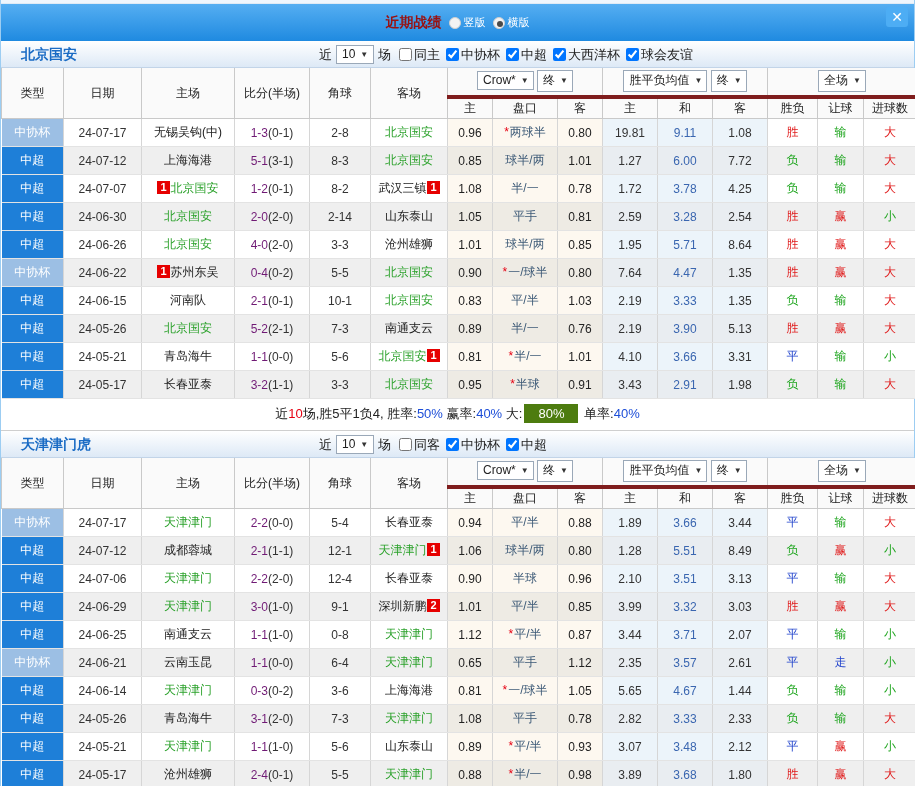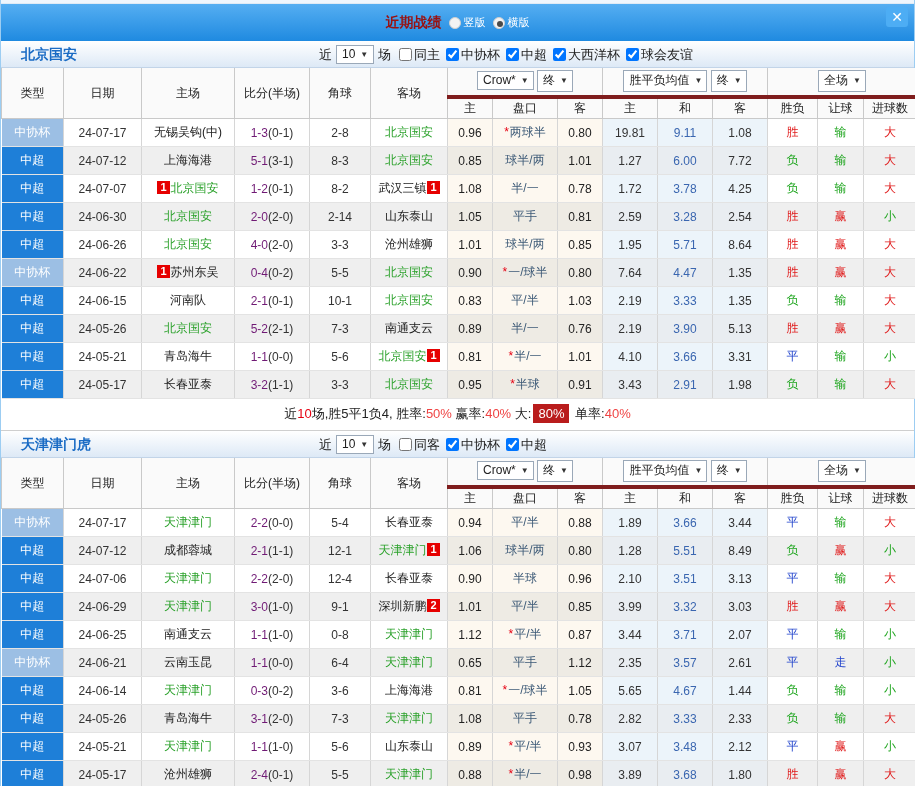"50%" .summary .seg.blue { color: #ef4444 -> #1d4ed8 }
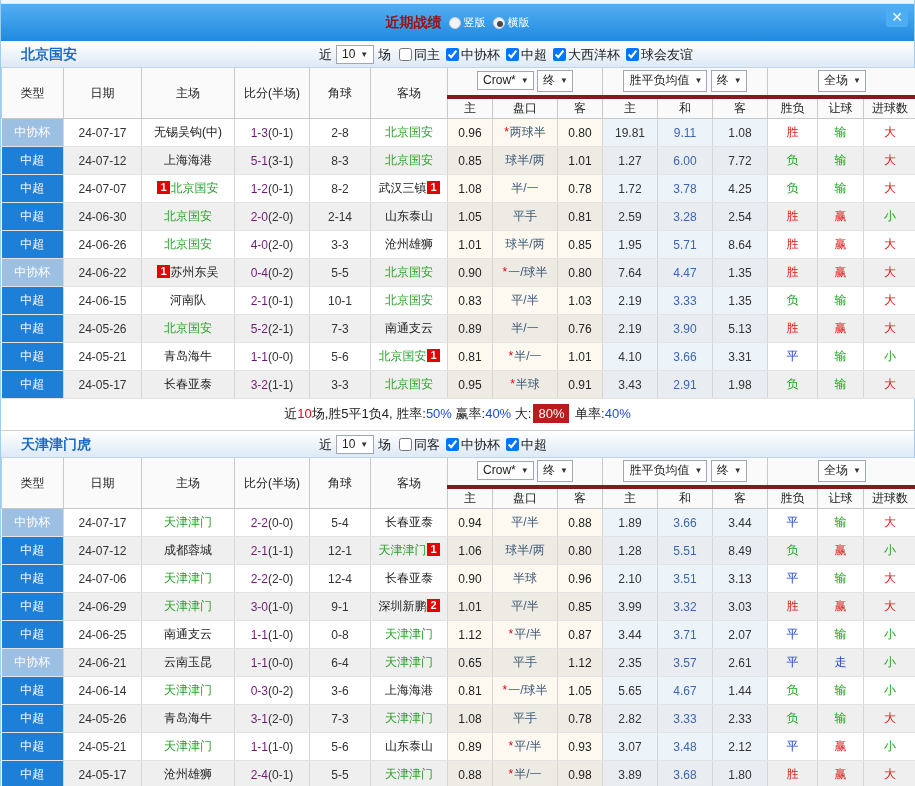"80%" .summary .seg.red-badge { background: #b91c1c -> #4d7c0f; padding: 2px 5px -> 2px 14px }
